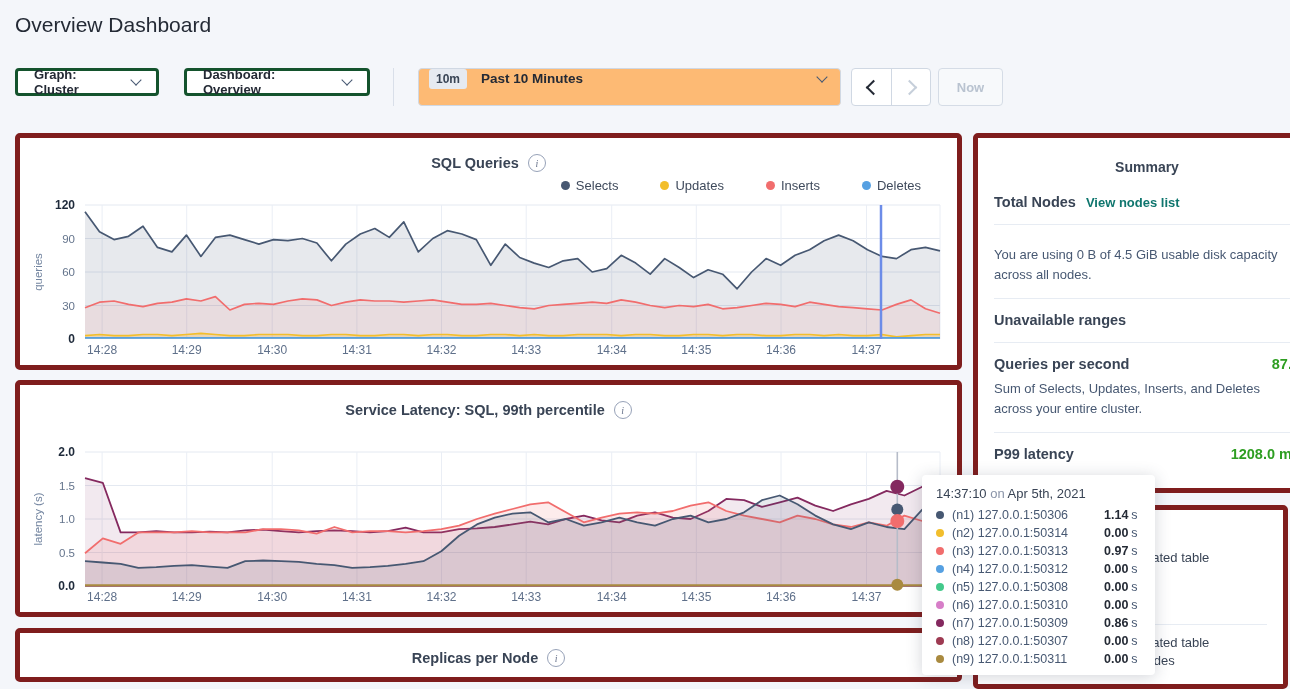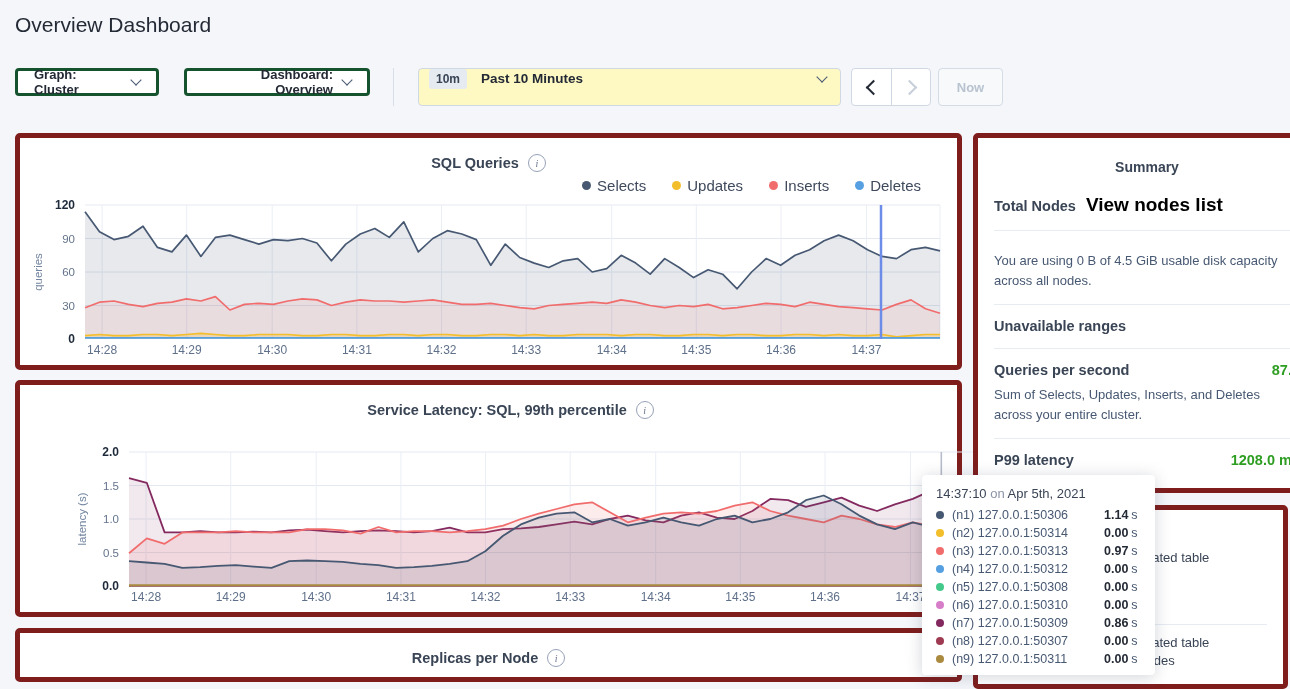"Dashboard: Overview" .dd2 { text-align: right -> none }
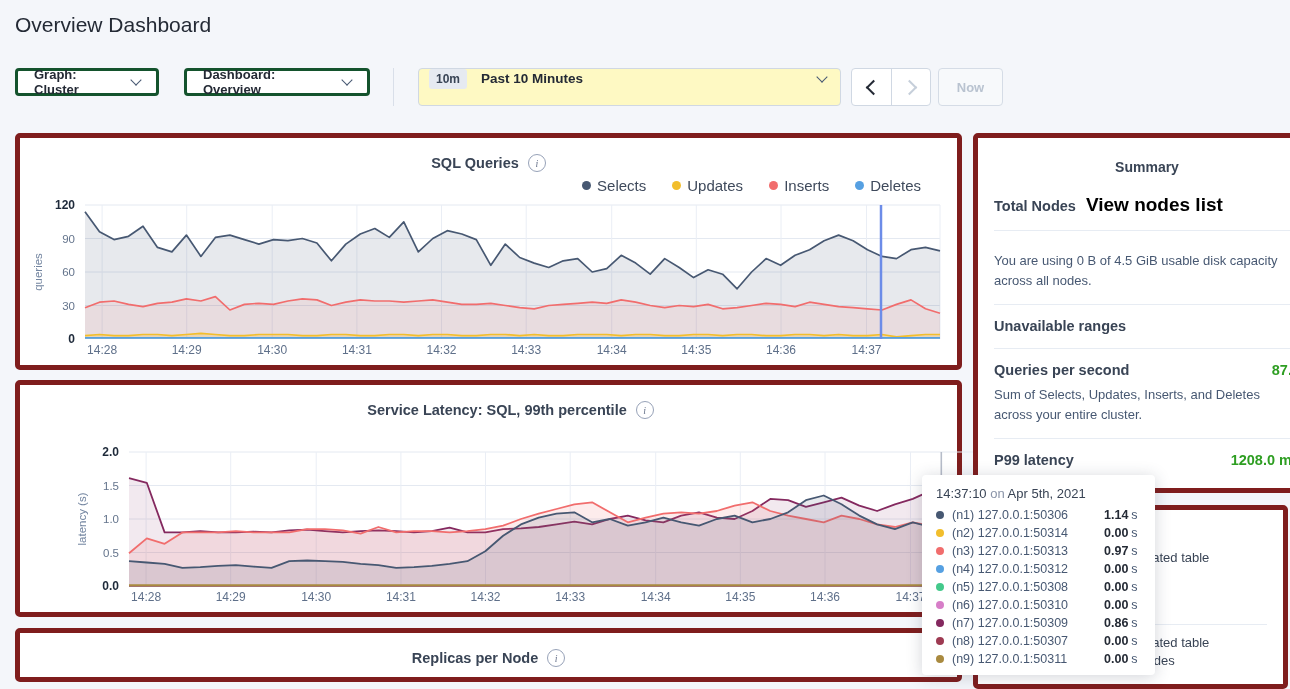"10m" .time-select { background: #fef9c3 -> #fdba74 }
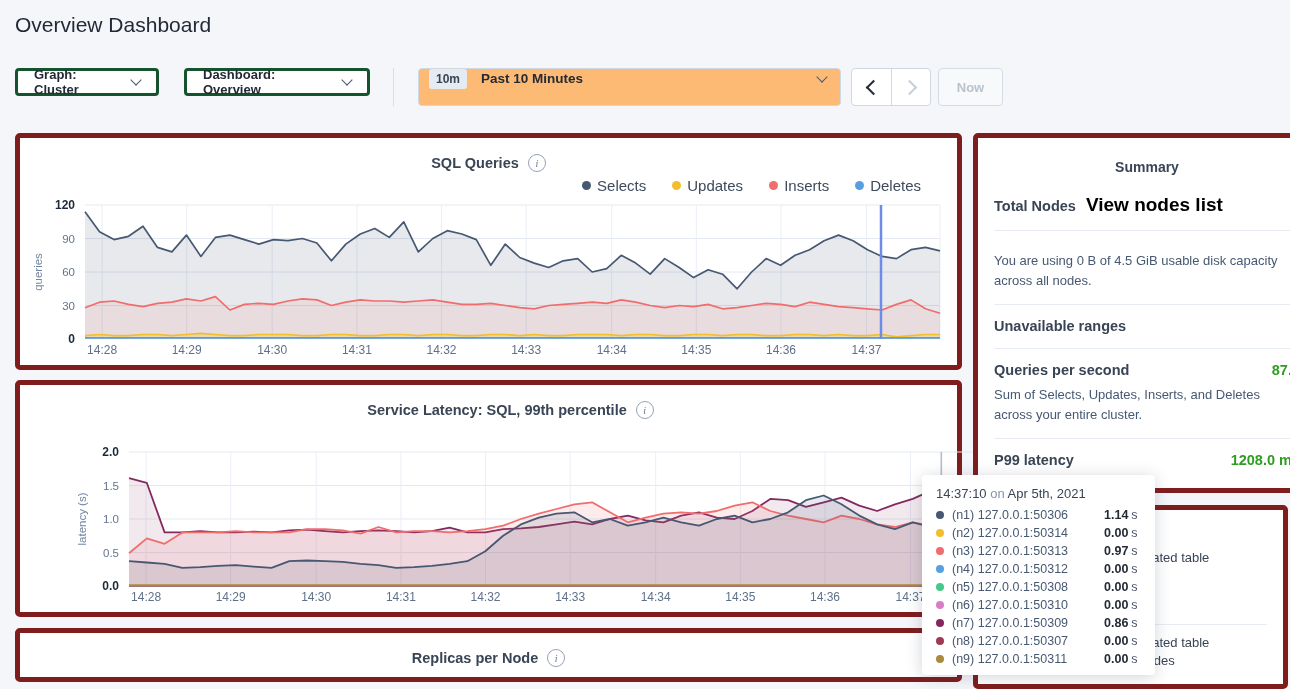"Selects" .legend-item { font-size: 15px -> 13px; margin-left: none -> 16px }
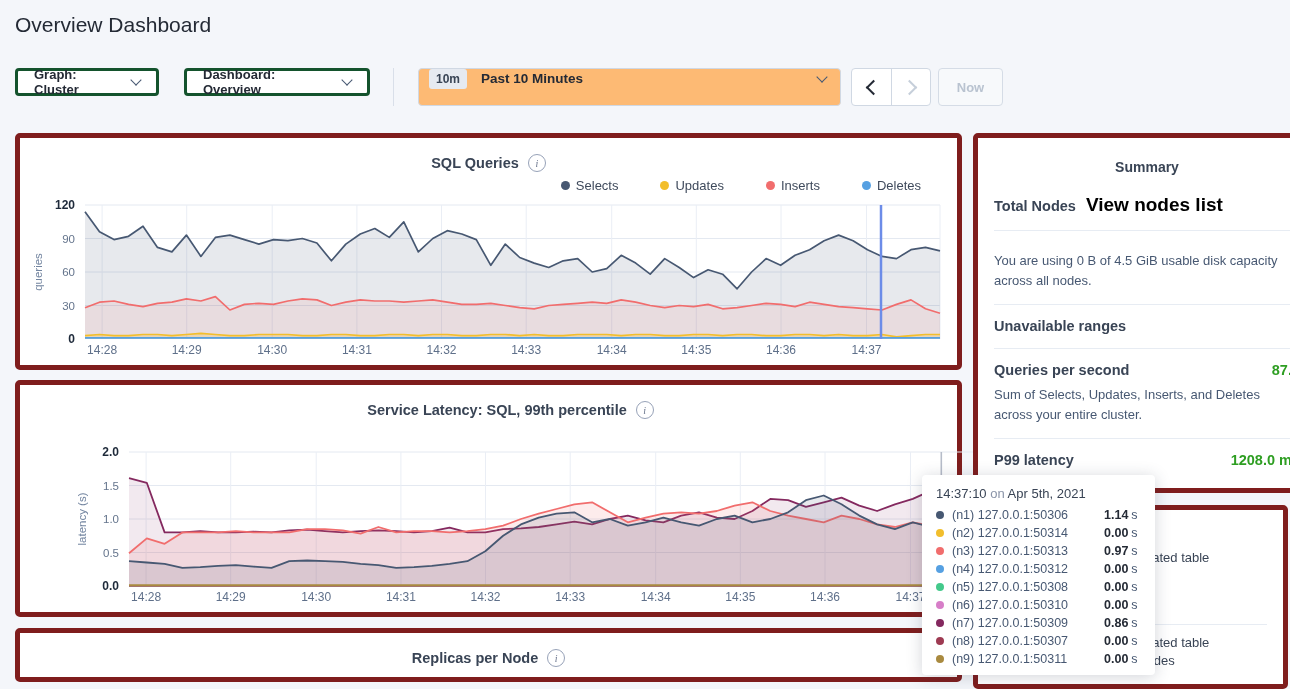"View nodes list" .srow-link { color: #000000 -> #0f766e; font-size: 19px -> 13px }
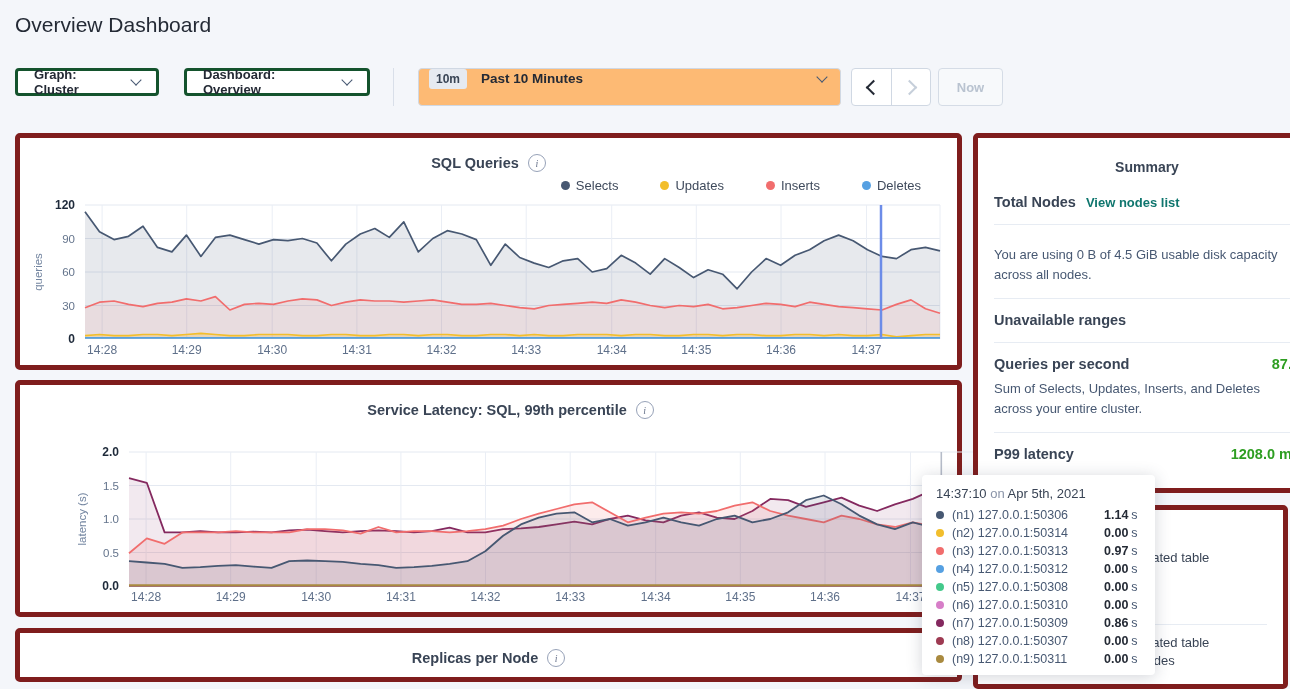"Service Latency: SQL, 99th percentile" .chart-card-2 { padding-left: 44px -> none }
